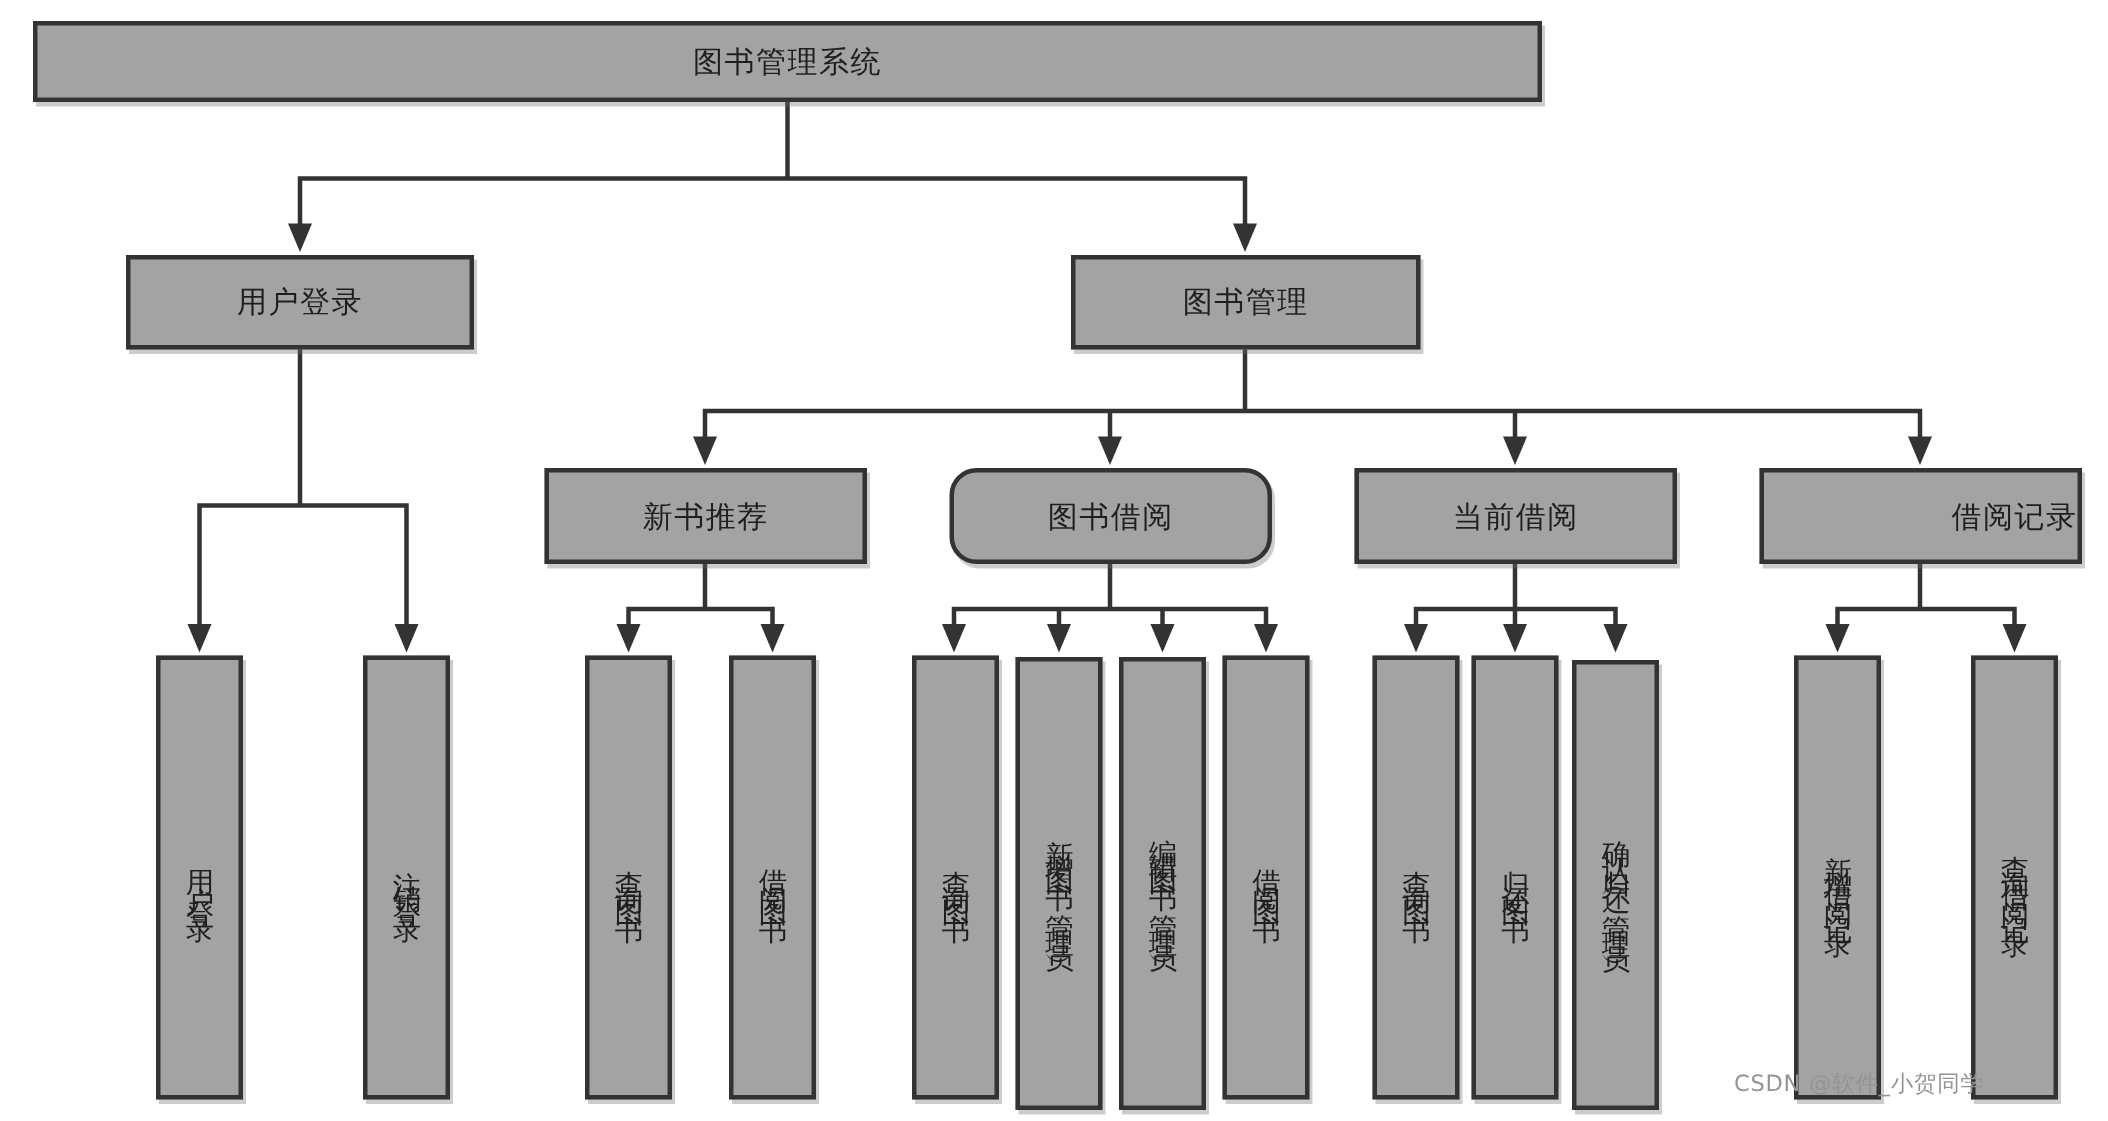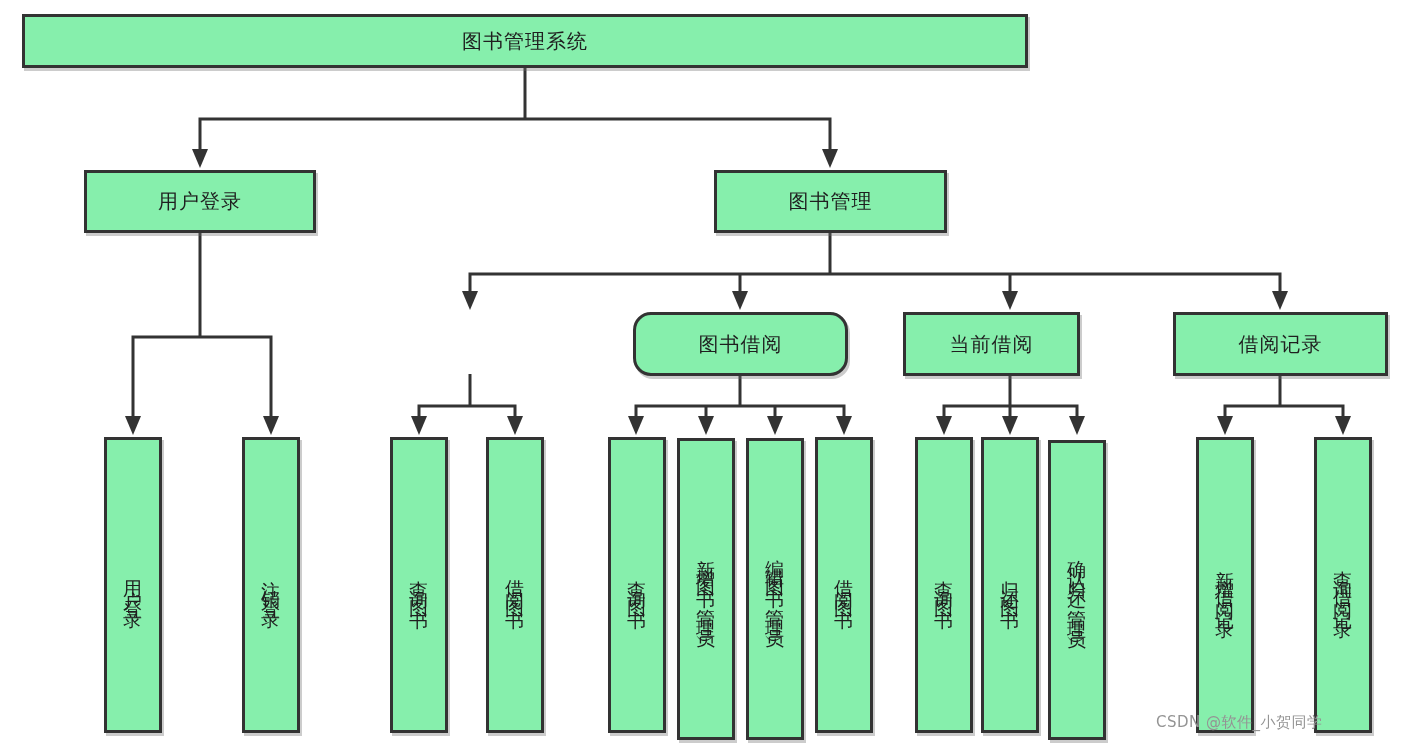"图书管理系统" .box { background: #86efac -> #a3a3a3 }
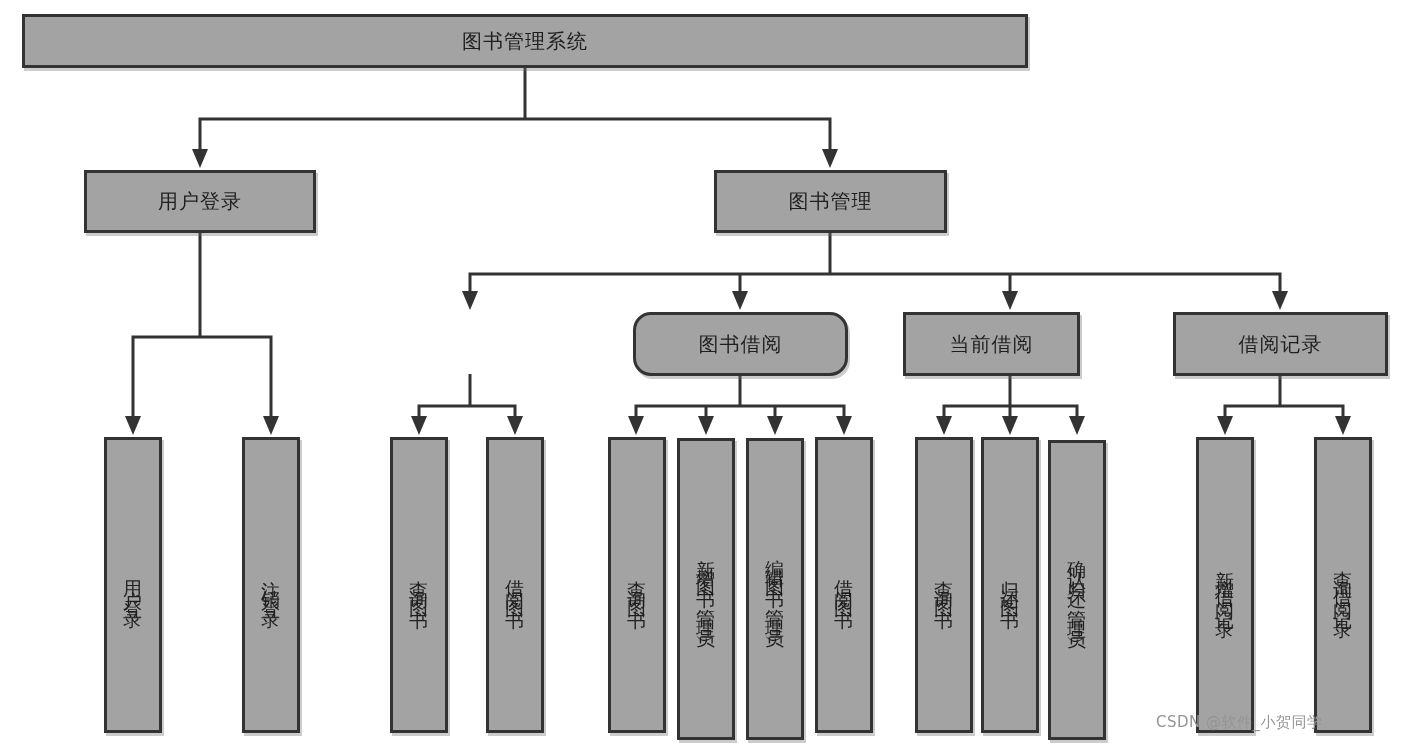"新书推荐" div.box { html: none -> <div> <span>新书推荐</span> </div> }
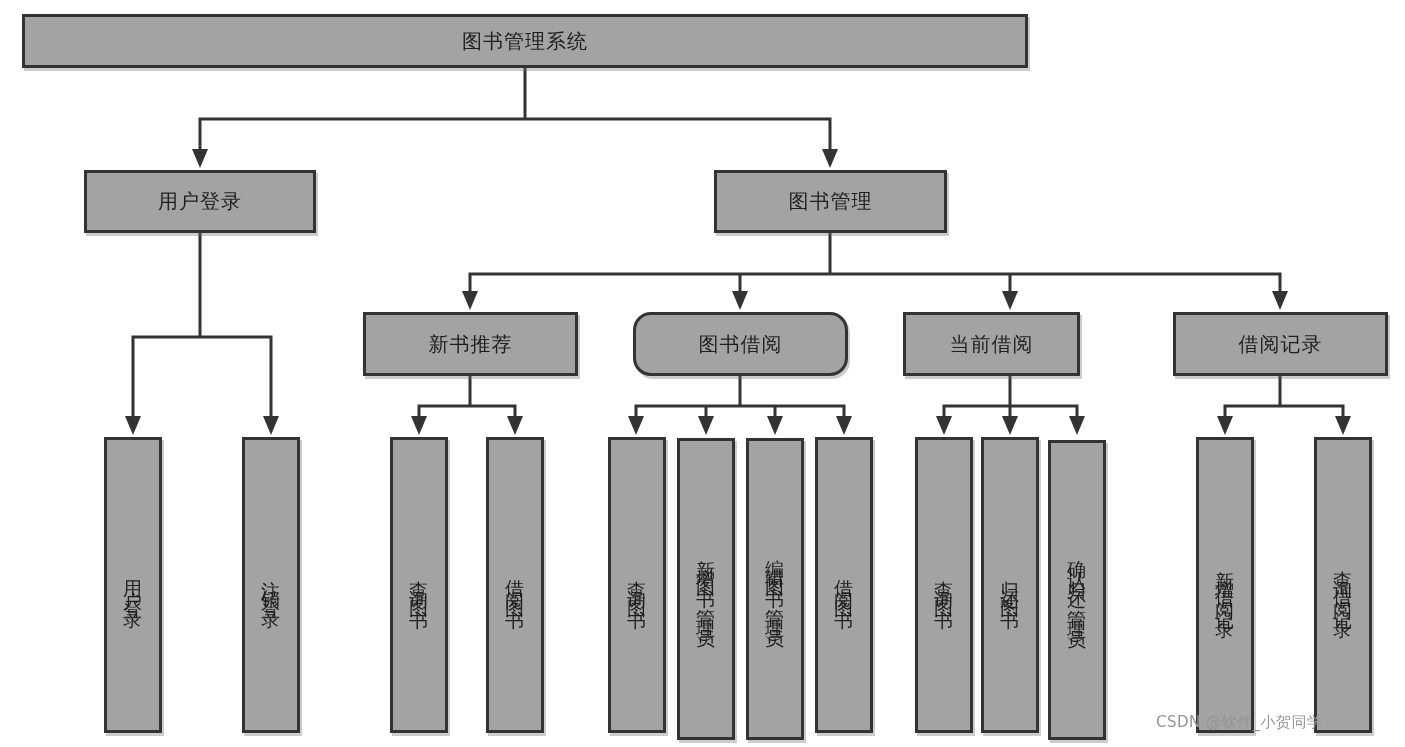"当前借阅" .n-l3c { width: 177px -> 215px }
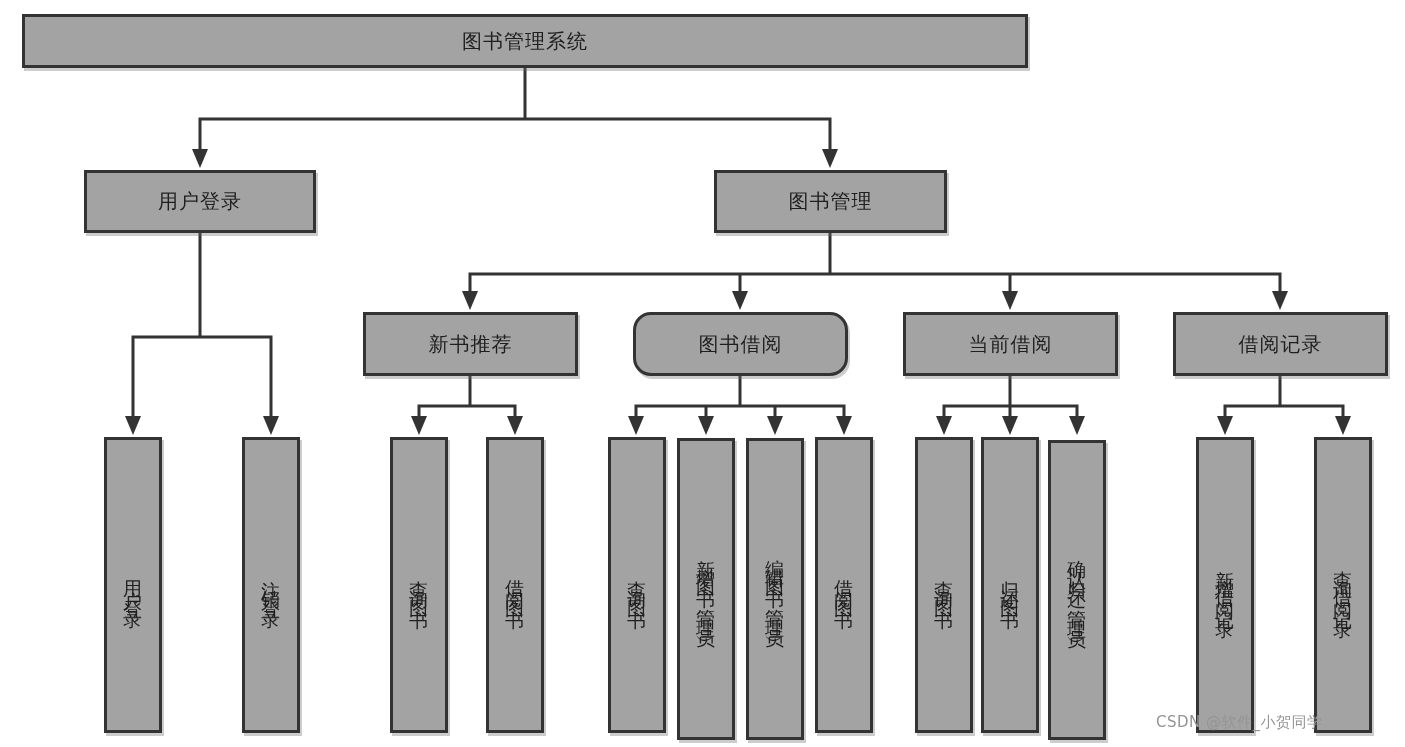"借阅记录" .n-l3d { justify-content: none -> flex-end }
